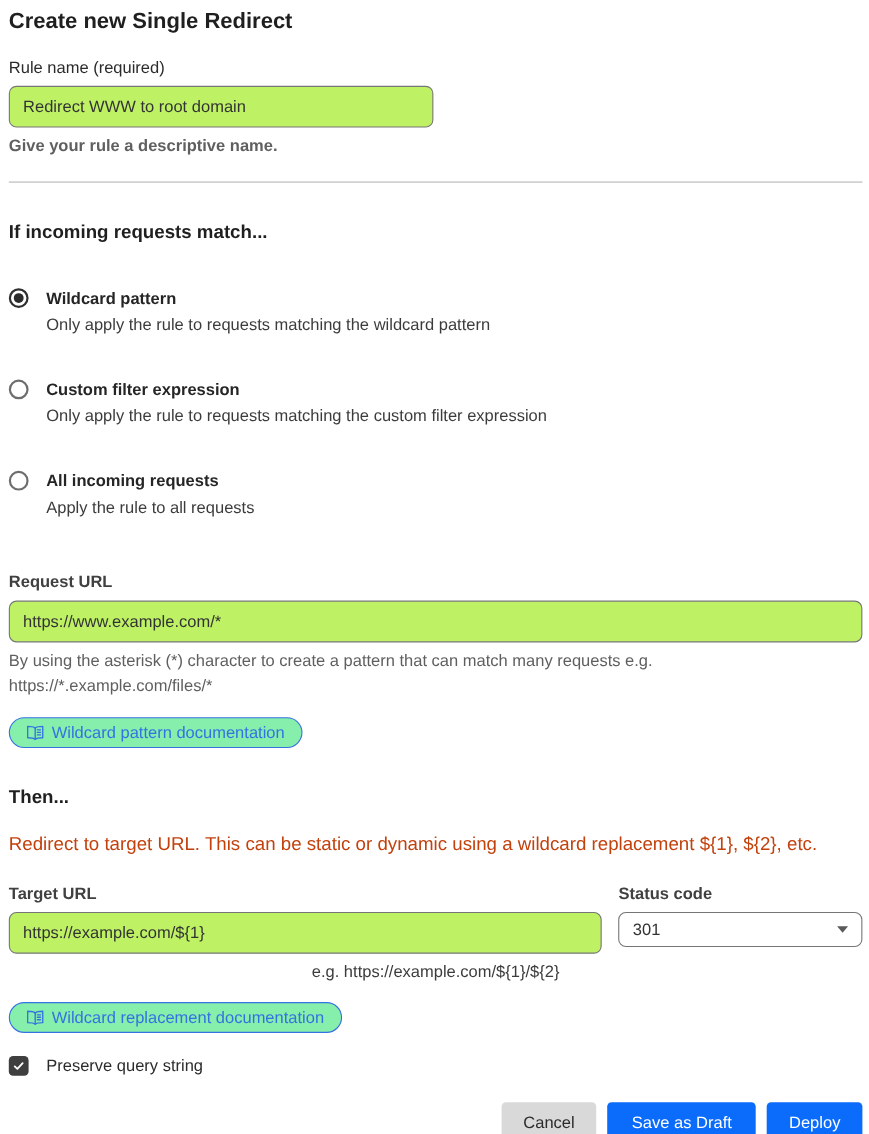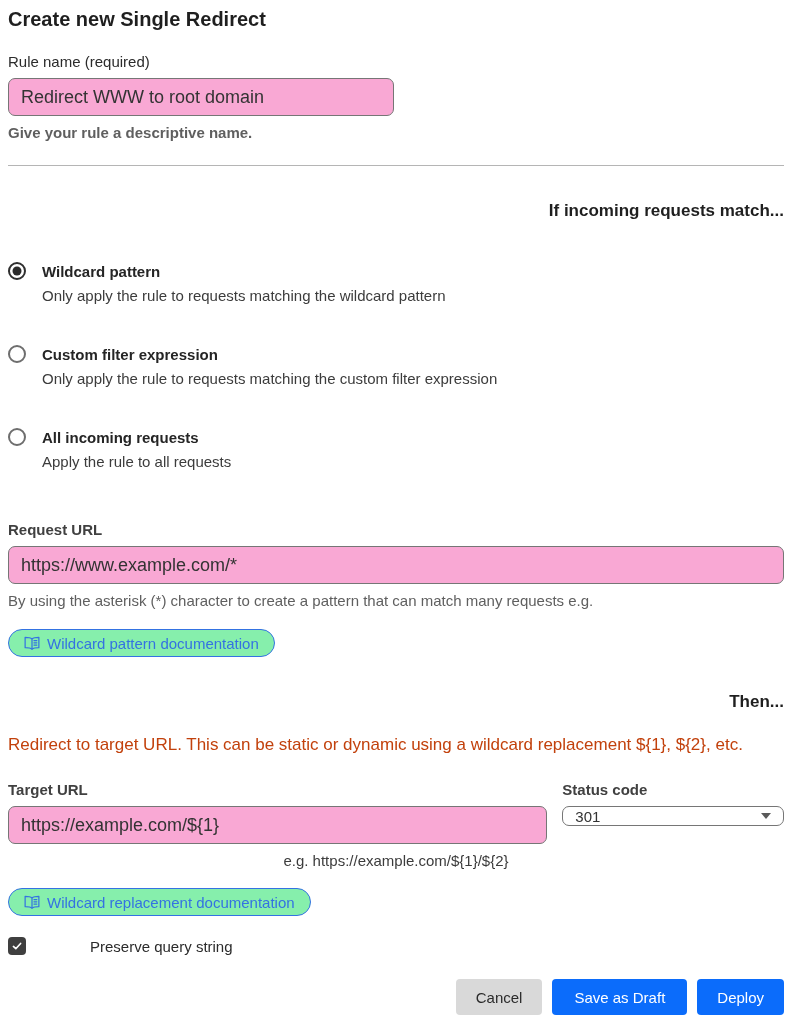"Redirect WWW to root domain" .text-input { background: #f9a8d4 -> #bef264; font-size: 18px -> 15px }
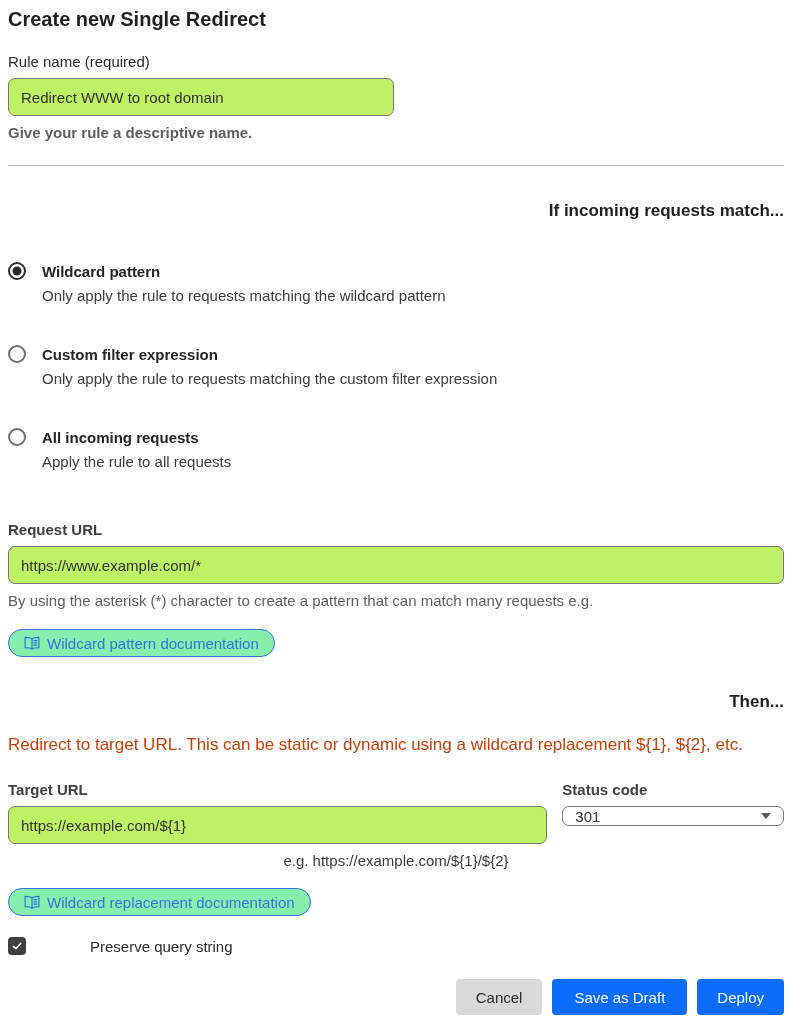"If incoming requests match..." h2.section-heading { text-align: right -> none }
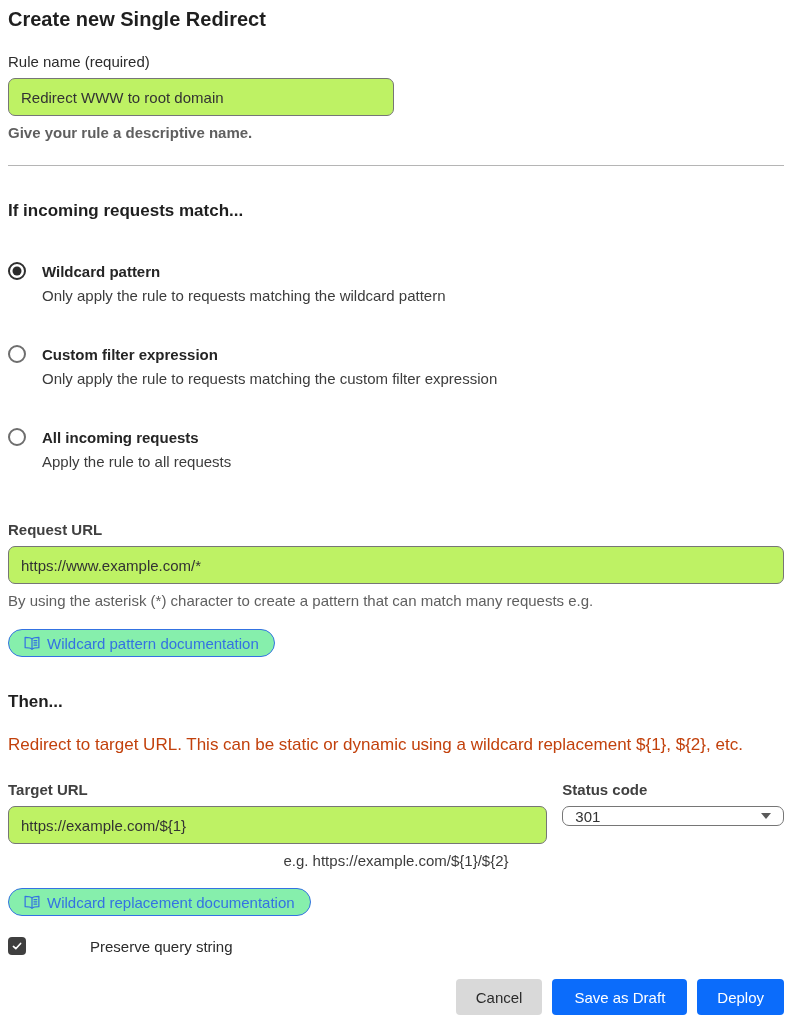"https://*.example.com/files/*" div { html: none -> <div>https://*.example.com/files/*</div> }
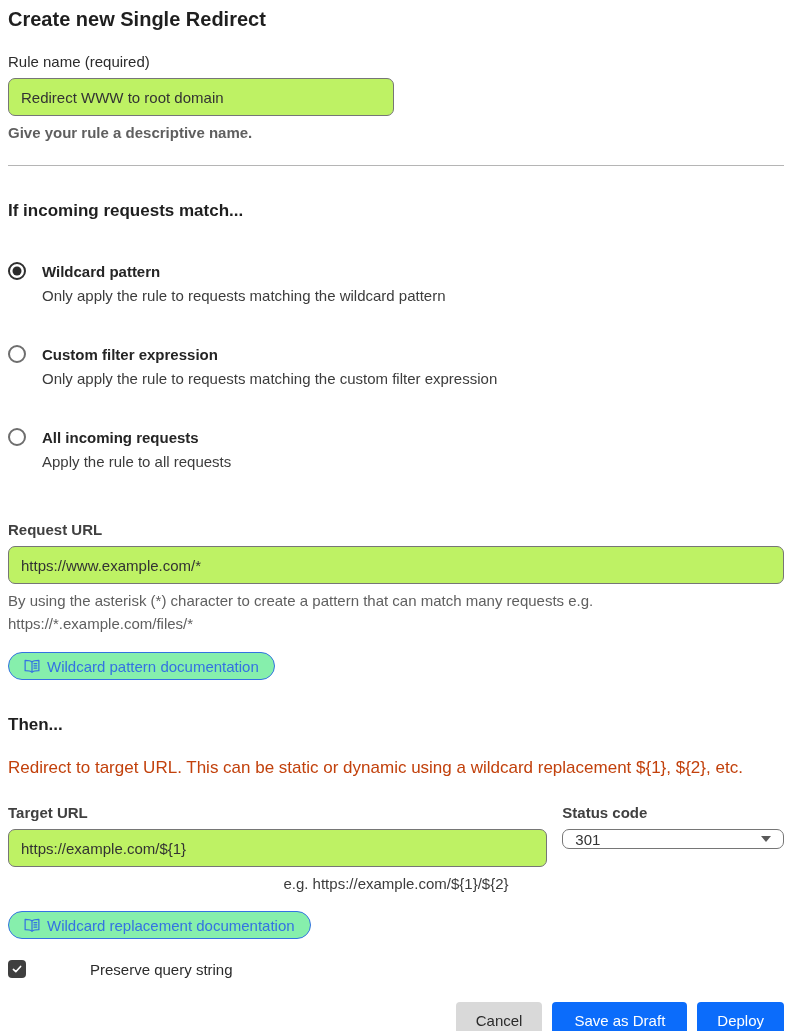"301" .select-box { height: 20px -> 32px }
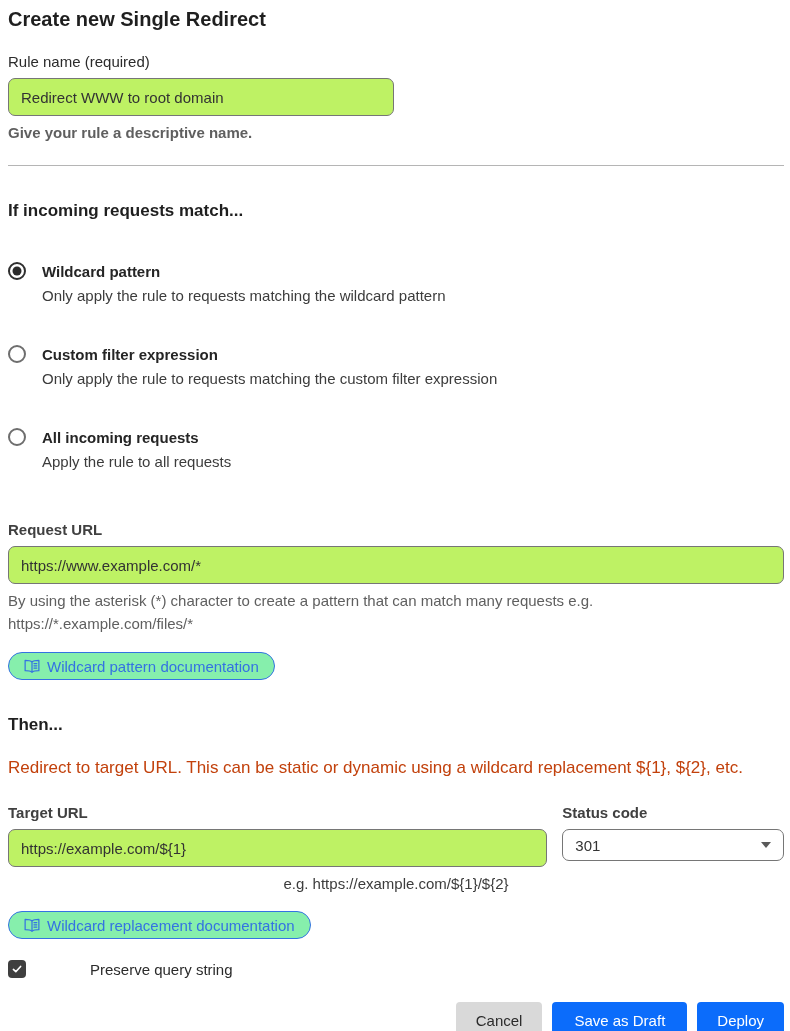"Preserve query string" .checkbox-row { gap: 48px -> none }
